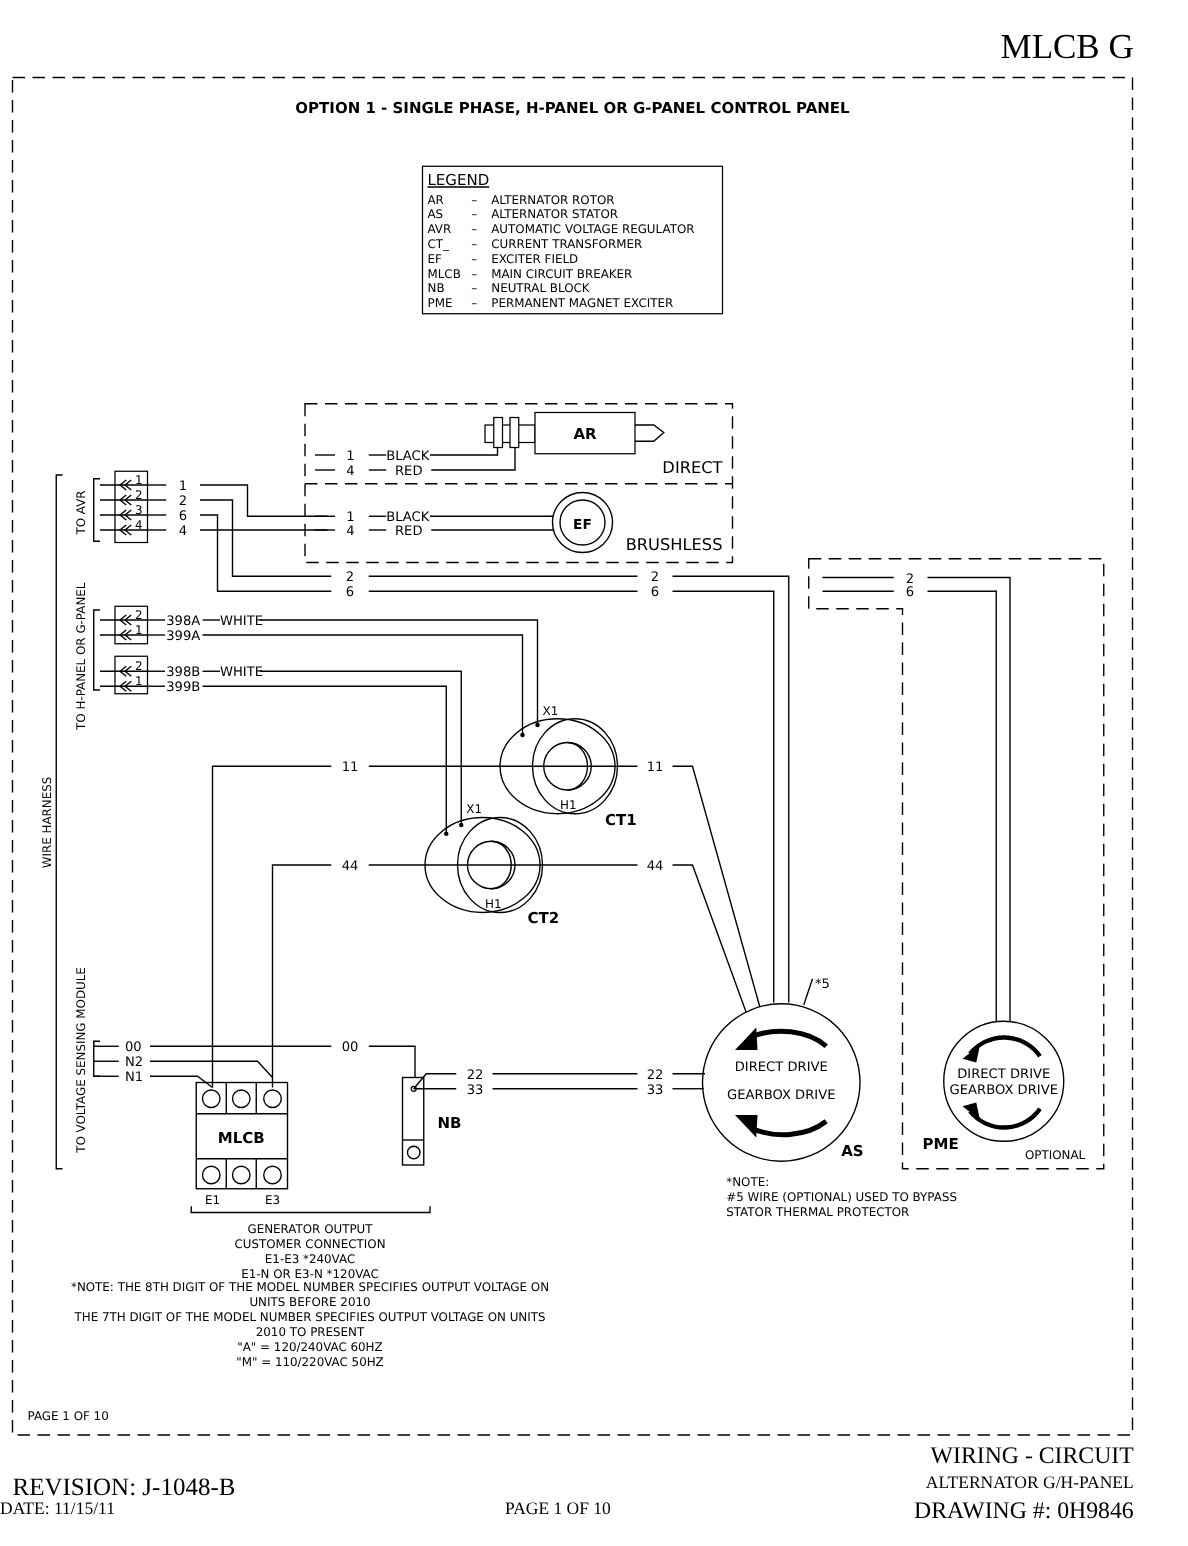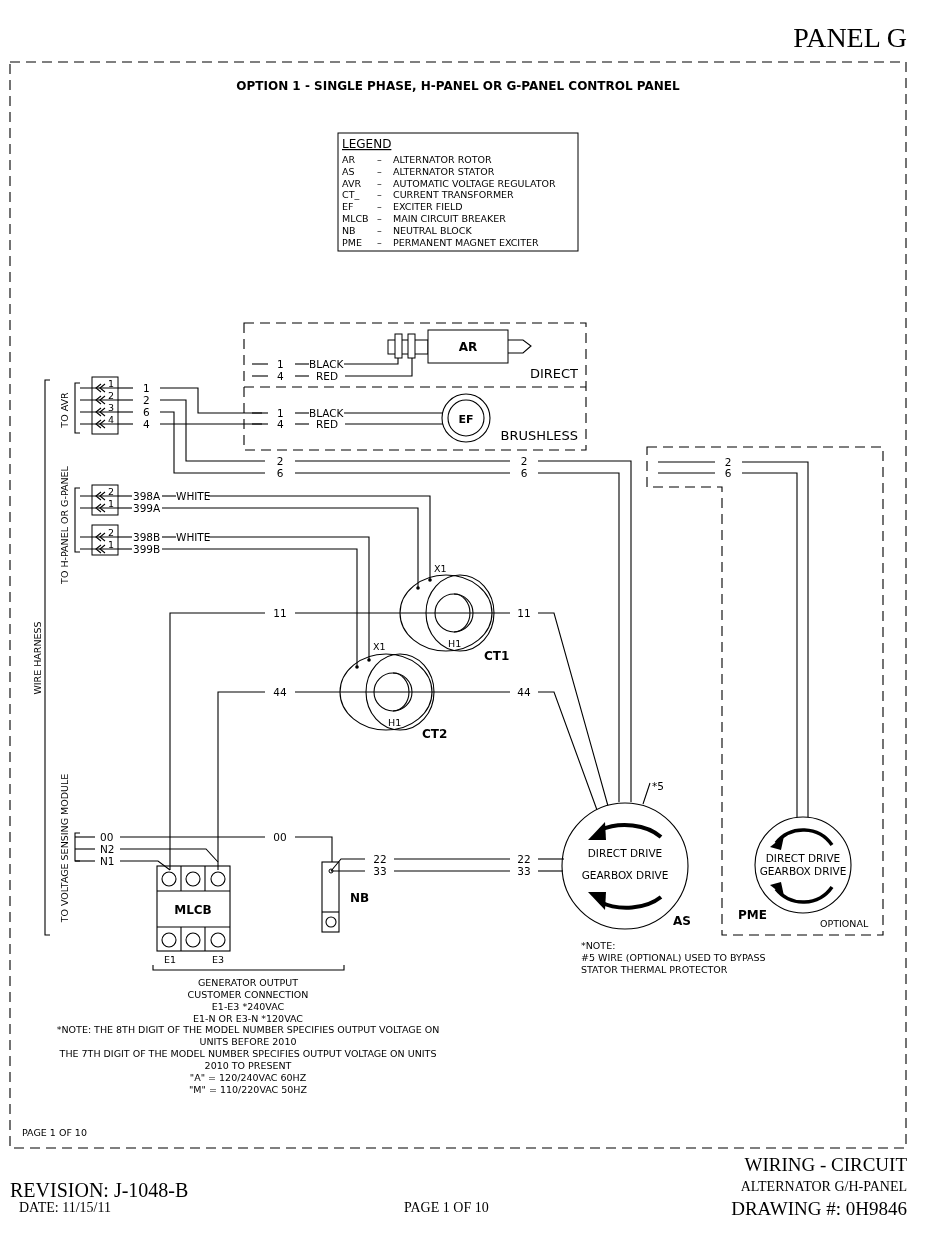"PANEL G" div.abs { text: PANEL -> MLCB }
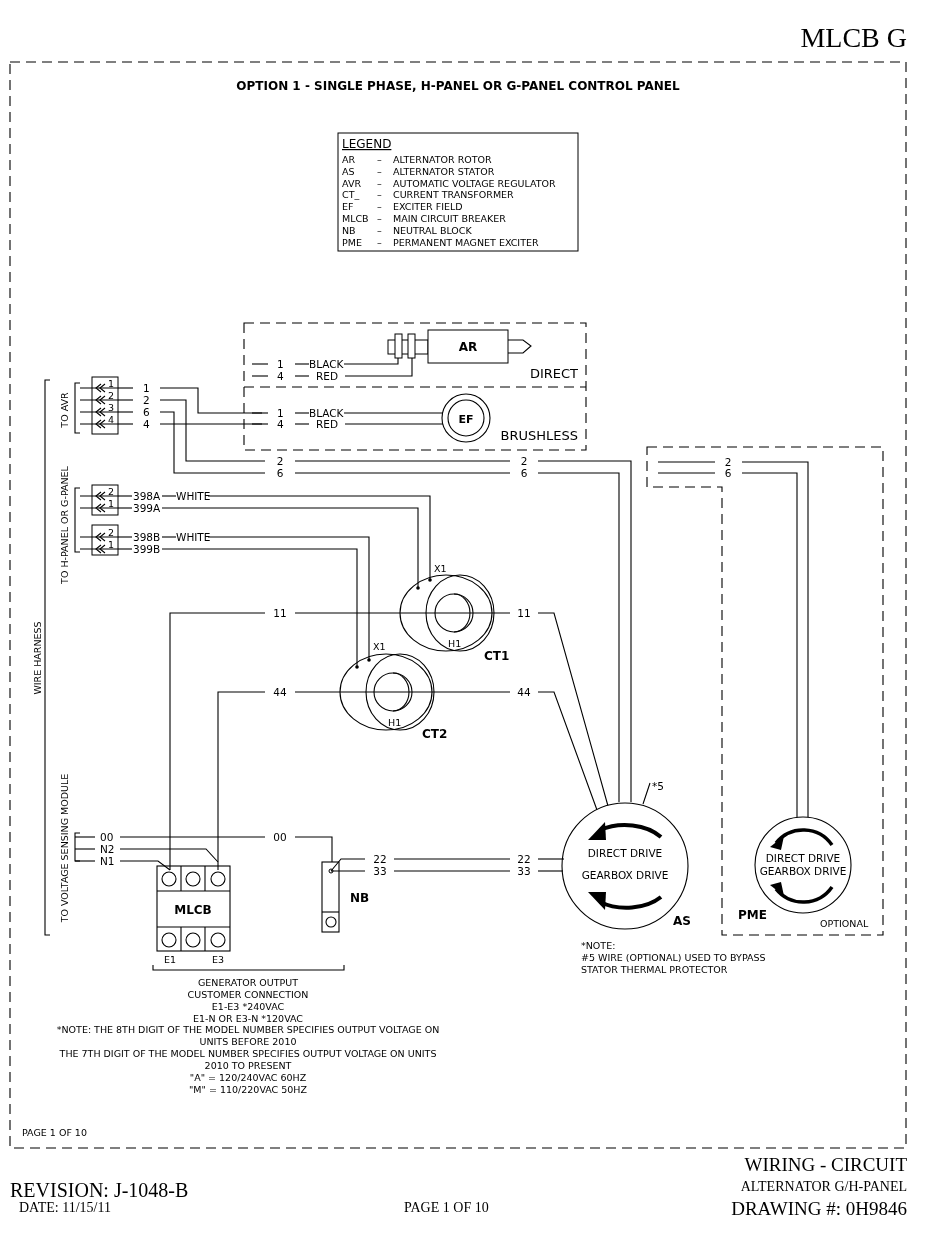"DATE: 11/15/11" #date { left: 19px -> 0 }
